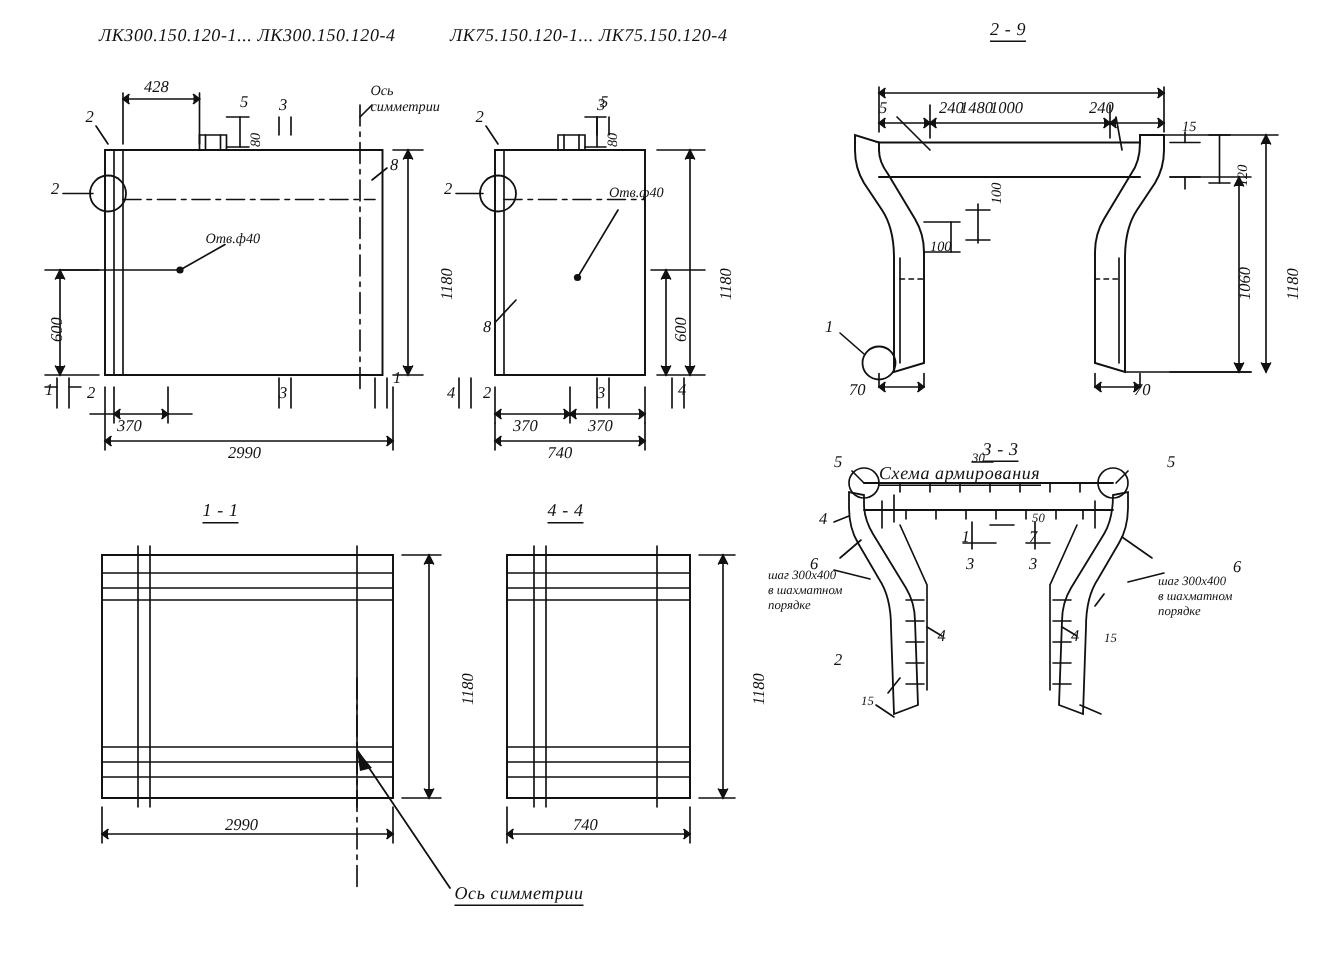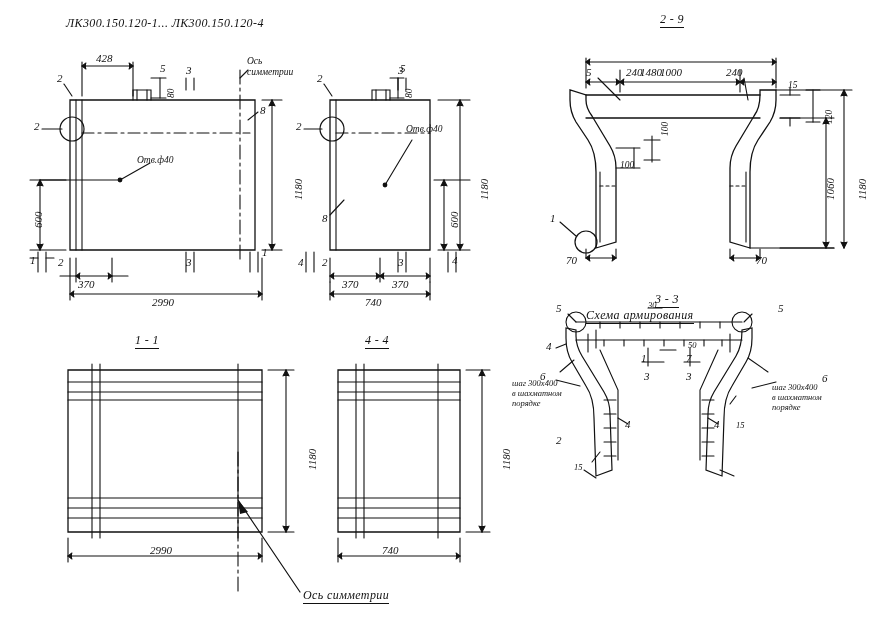"ЛК75.150.120-1... ЛК75.150.120-4" div.lbl { html: none -> <div>ЛК75.150.120-1... ЛК75.150.120-4</div> }
